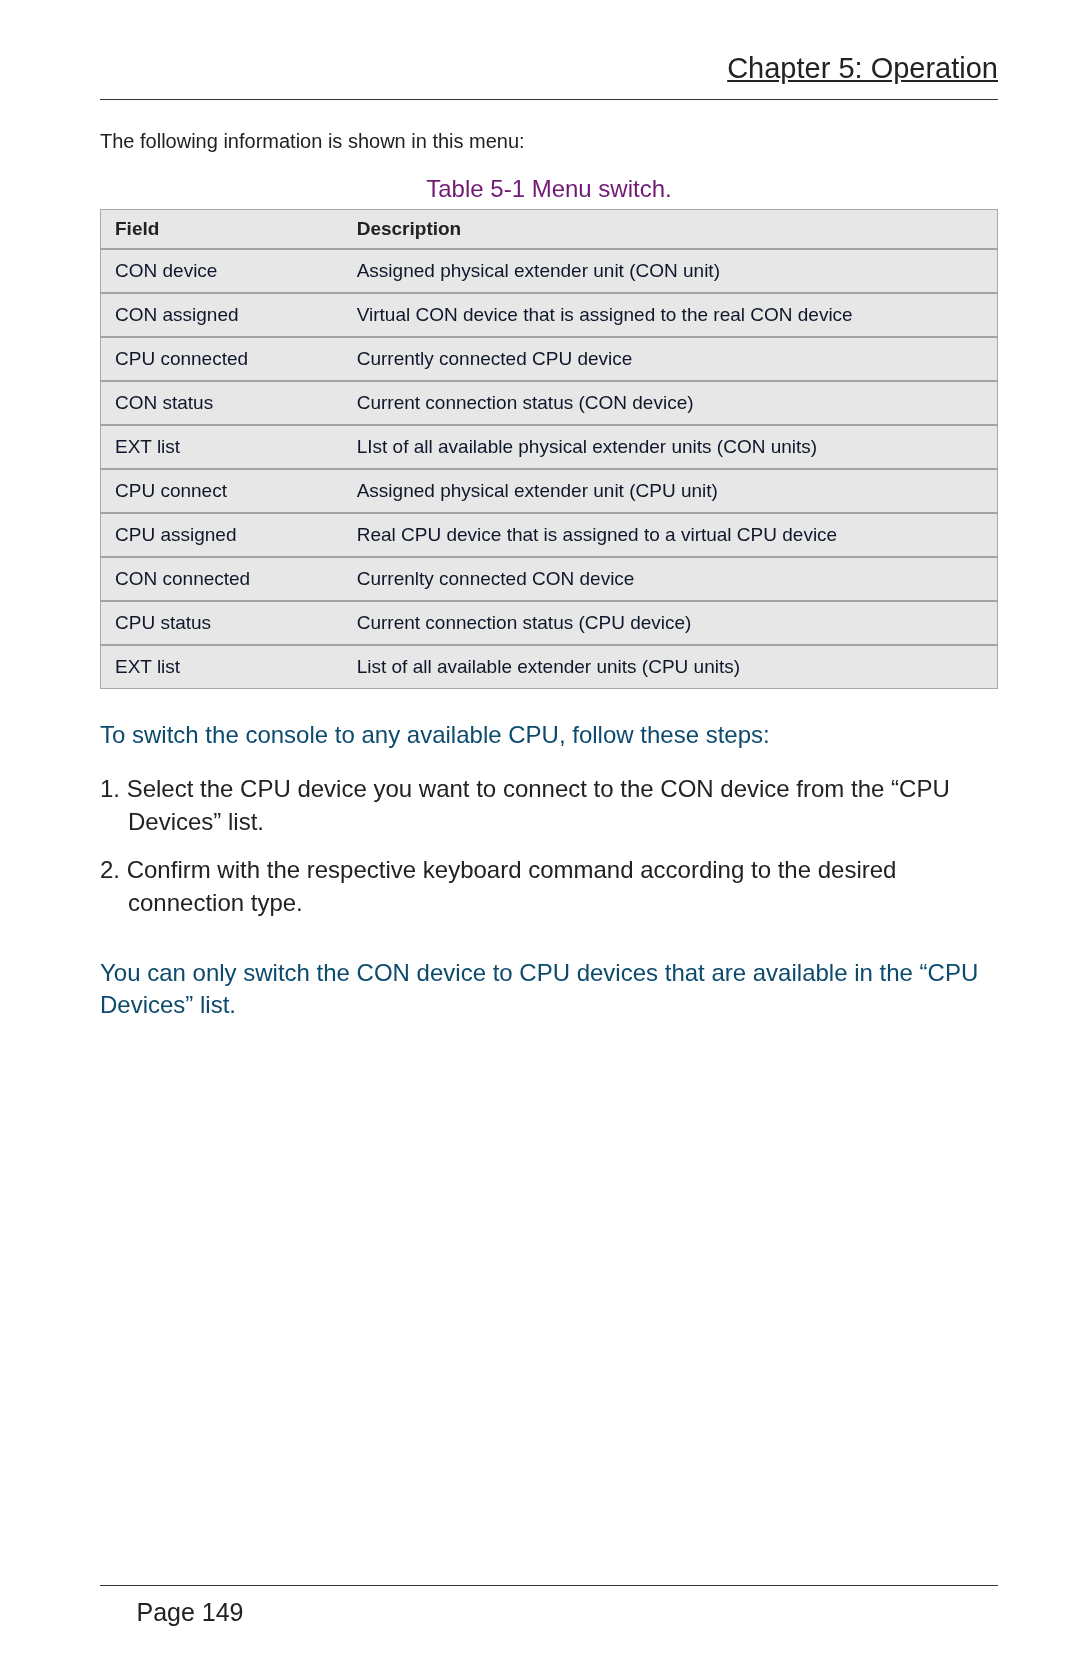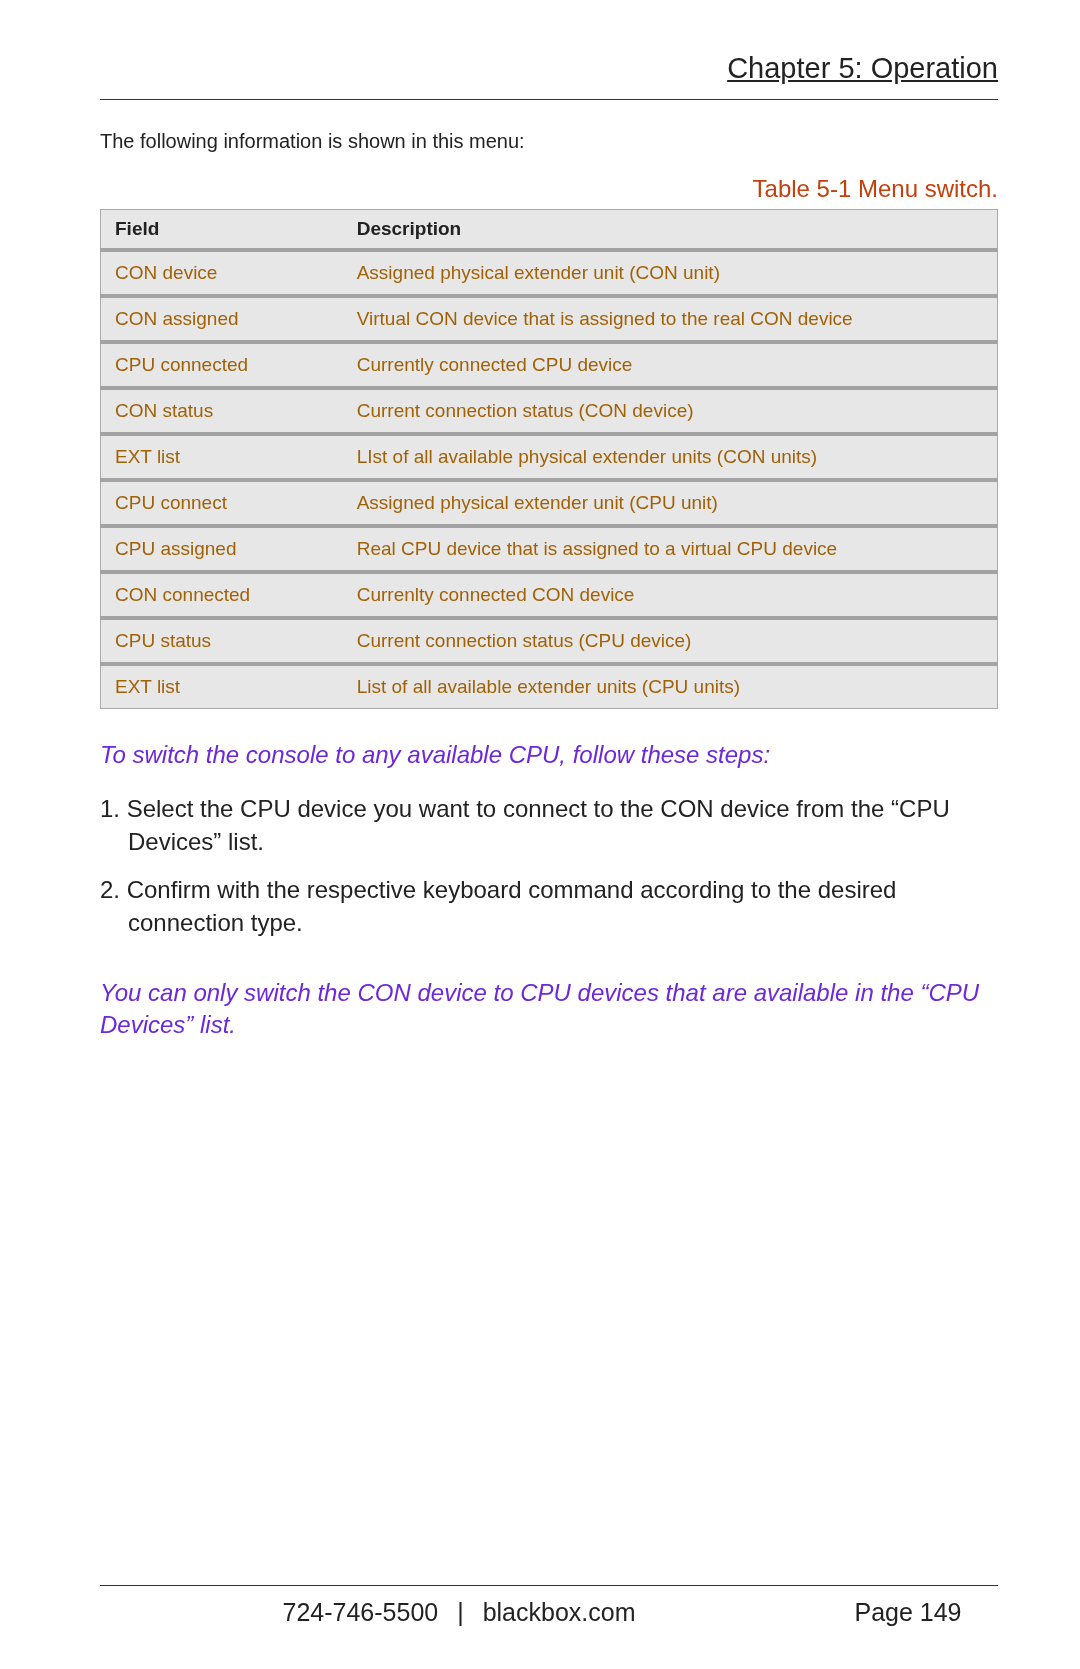"Table 5-1 Menu switch." .table-caption { color: #c2410c -> #701a75; text-align: right -> center }
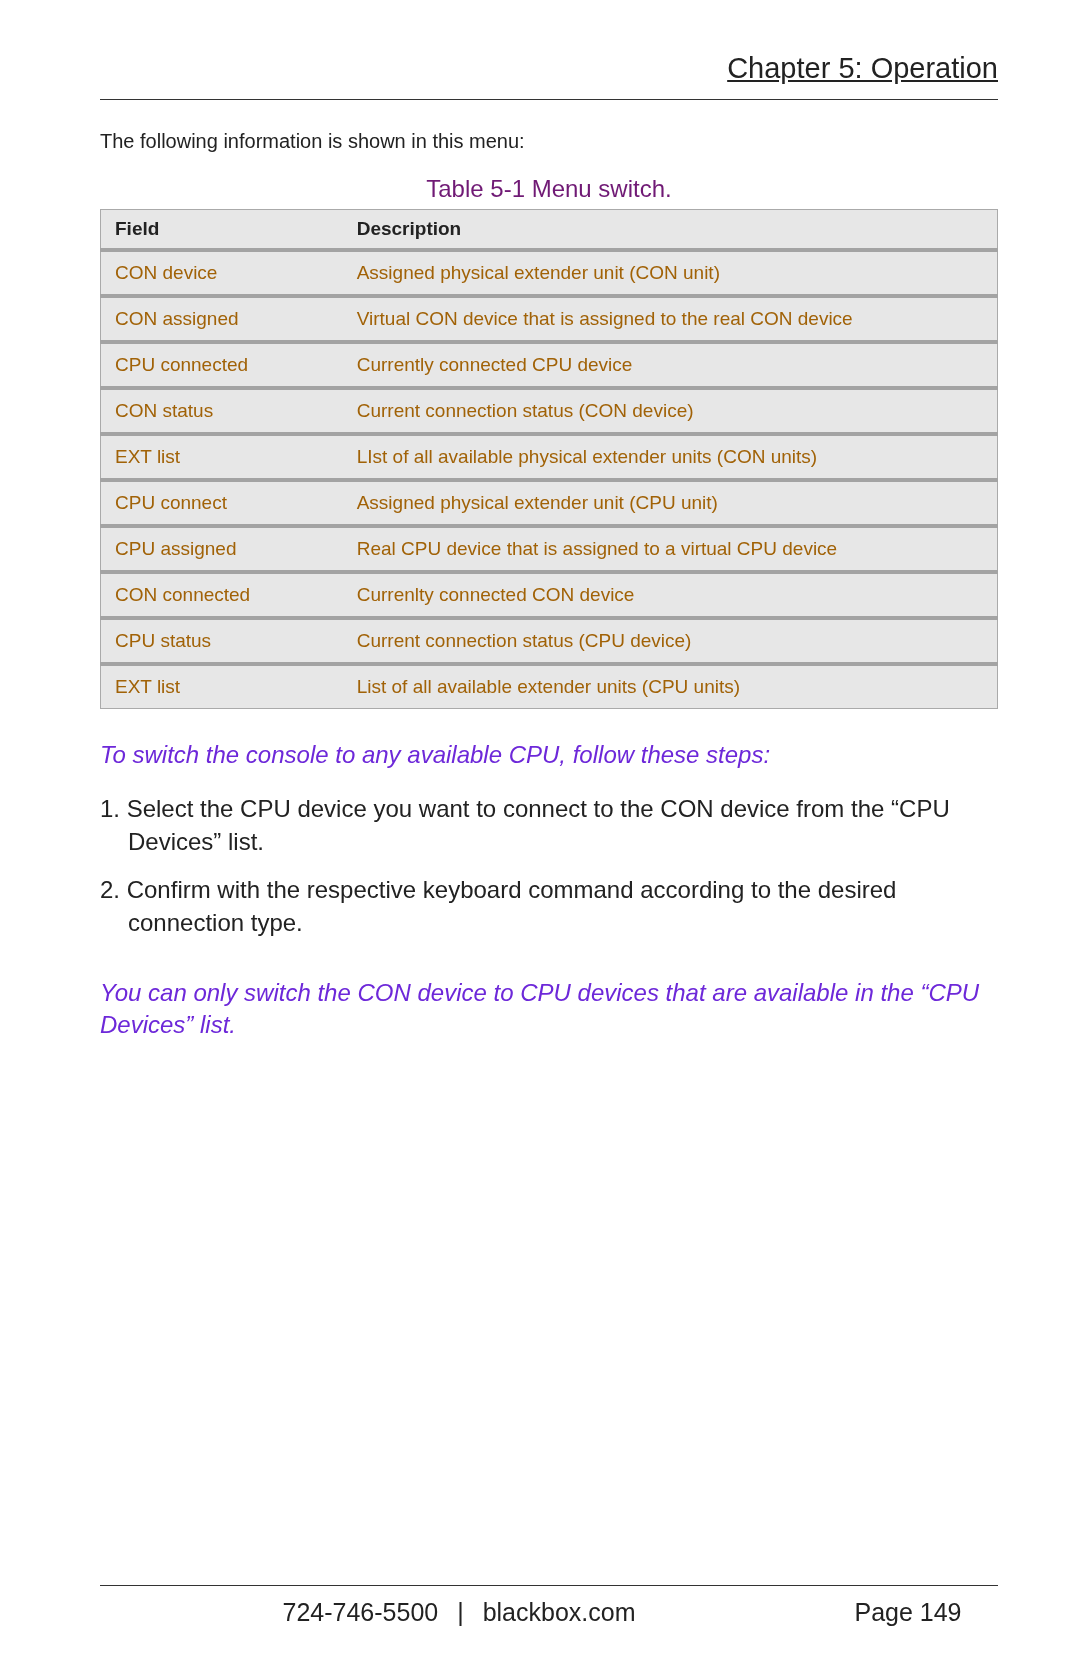"CON device" .menu-table td { border-top: 4px solid #a3a3a3 -> 2px solid #a3a3a3; color: #a16207 -> #0f172a }
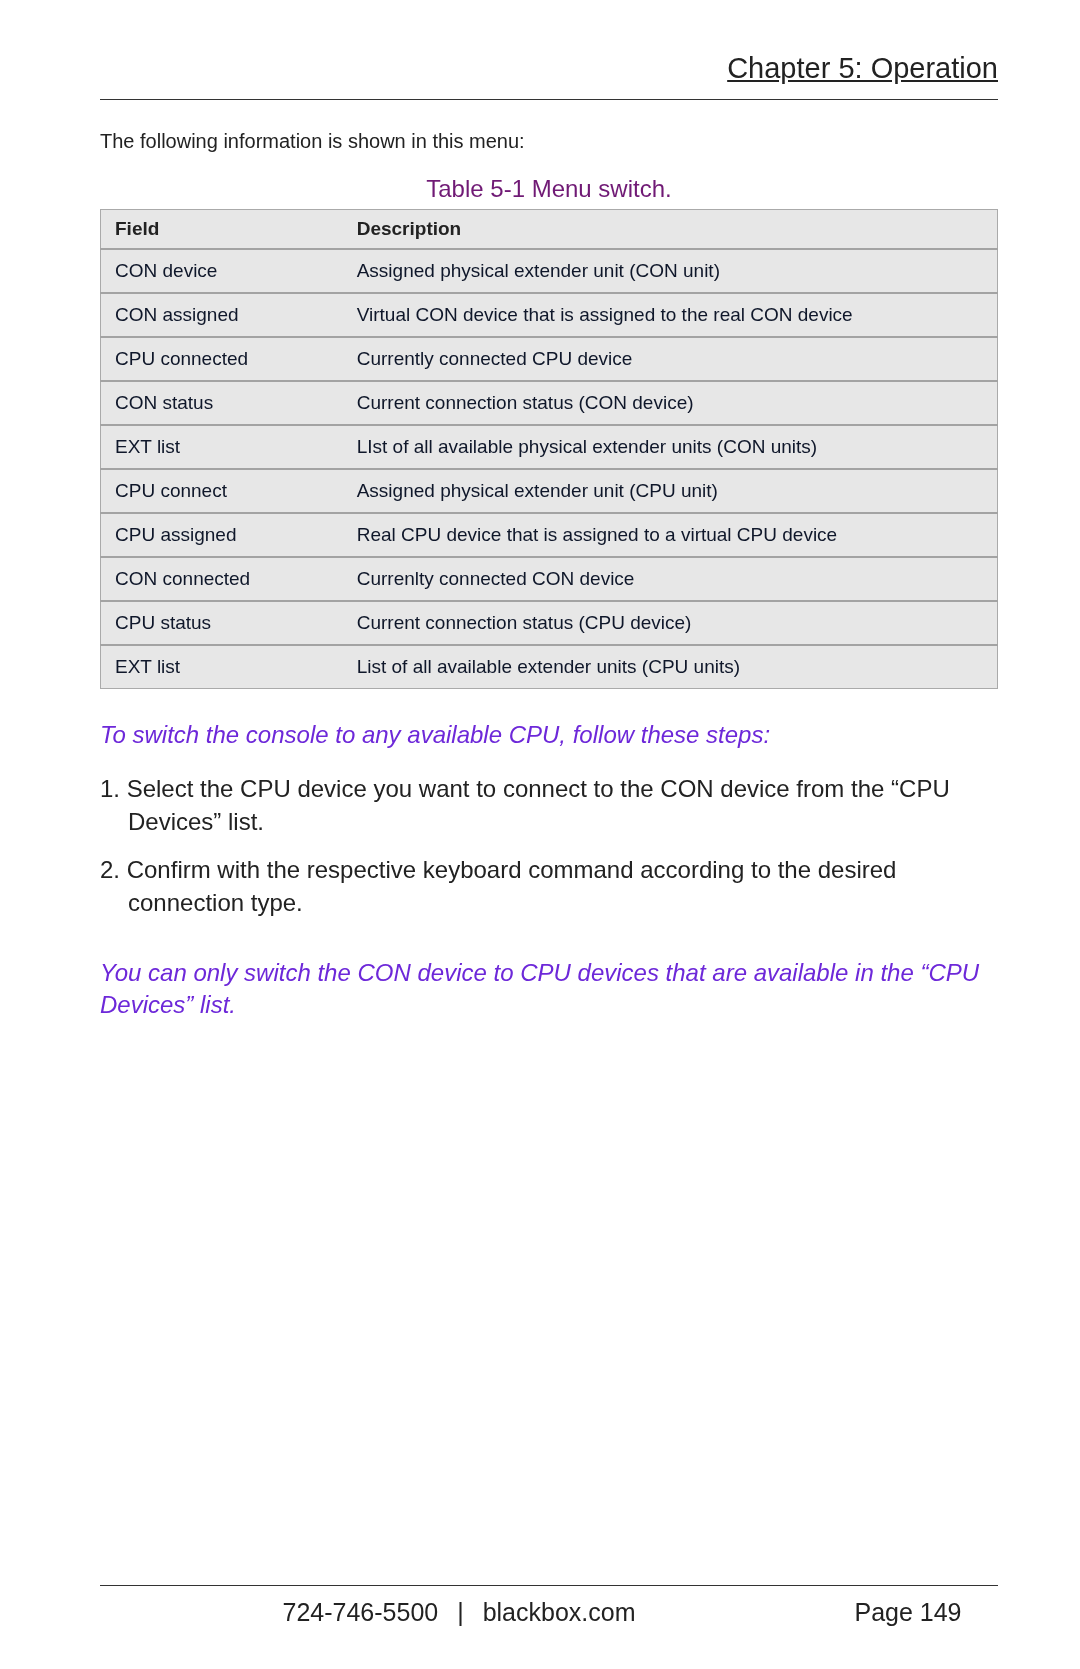"To switch the console to" .body-text { color: #6d28d9 -> #0c4a6e; font-style: italic -> none }
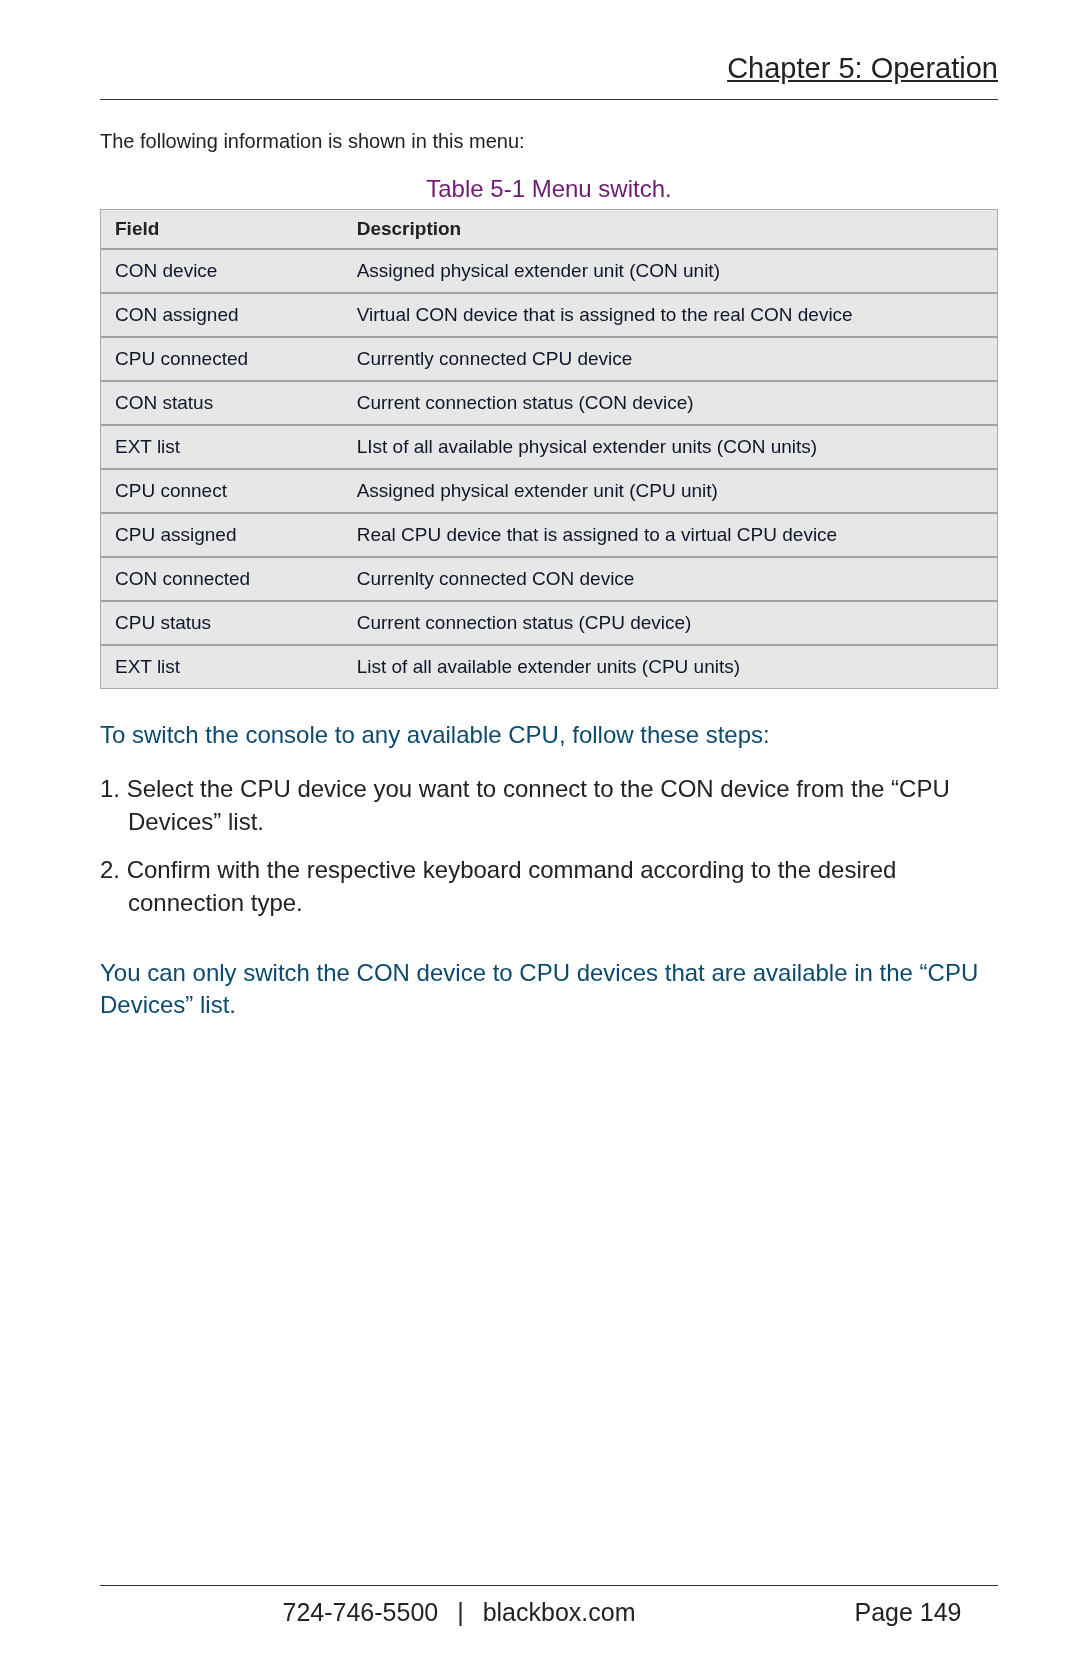"724-746-5500 | blackbox.com" div.footer-left { html: <div> <span>724-746-5500</span> <span>|</span> <span>blackbox.com</span> </div> -> none }
